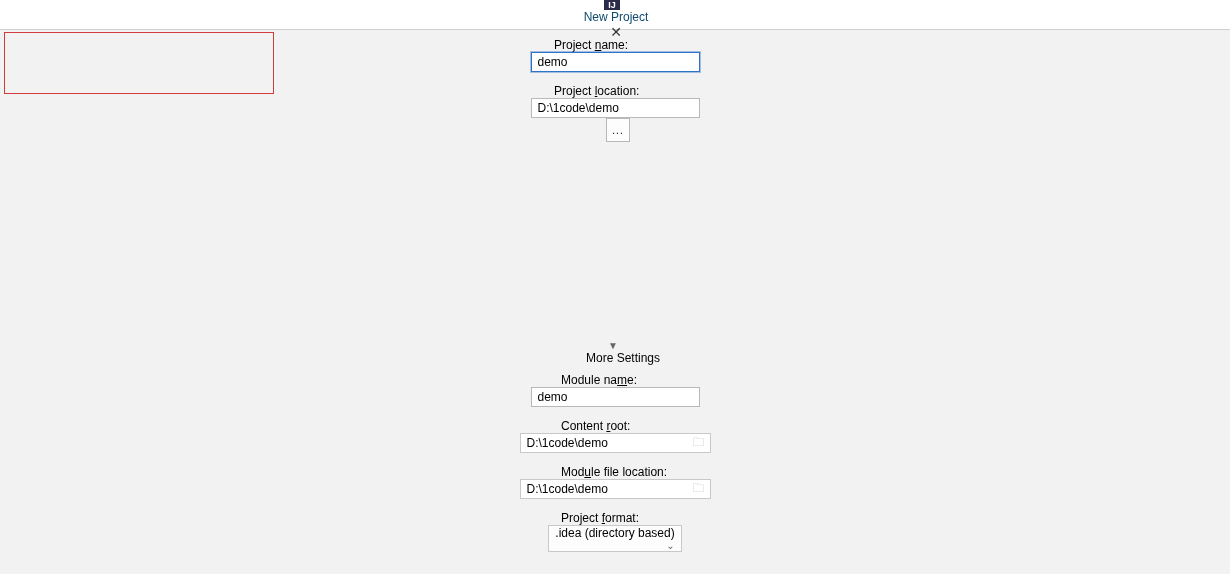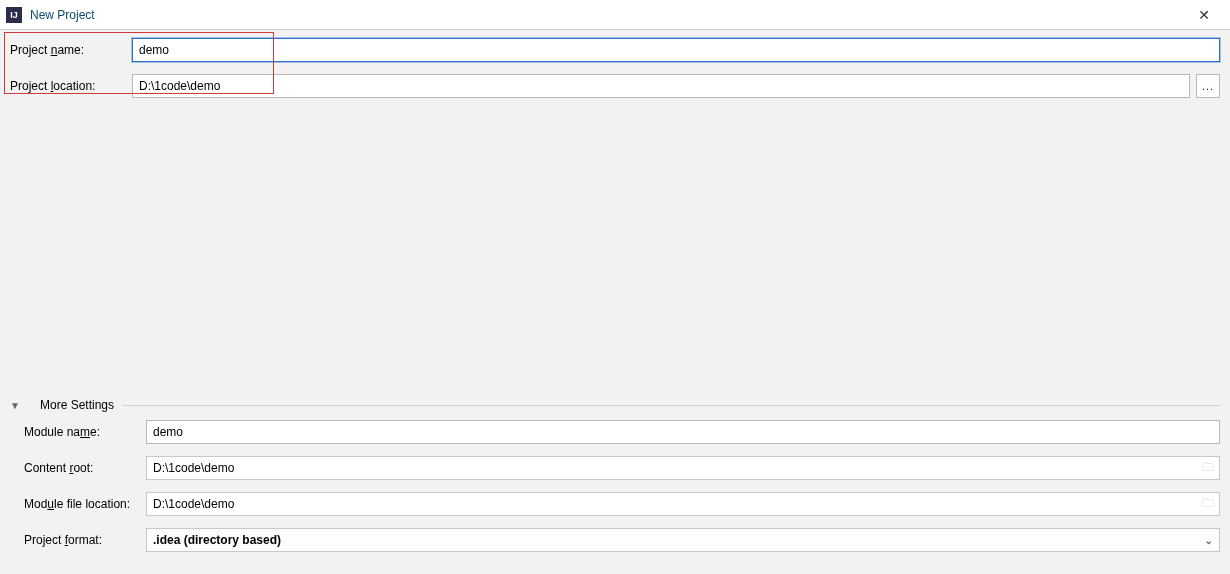"IJ" * { flex-direction: none -> column }
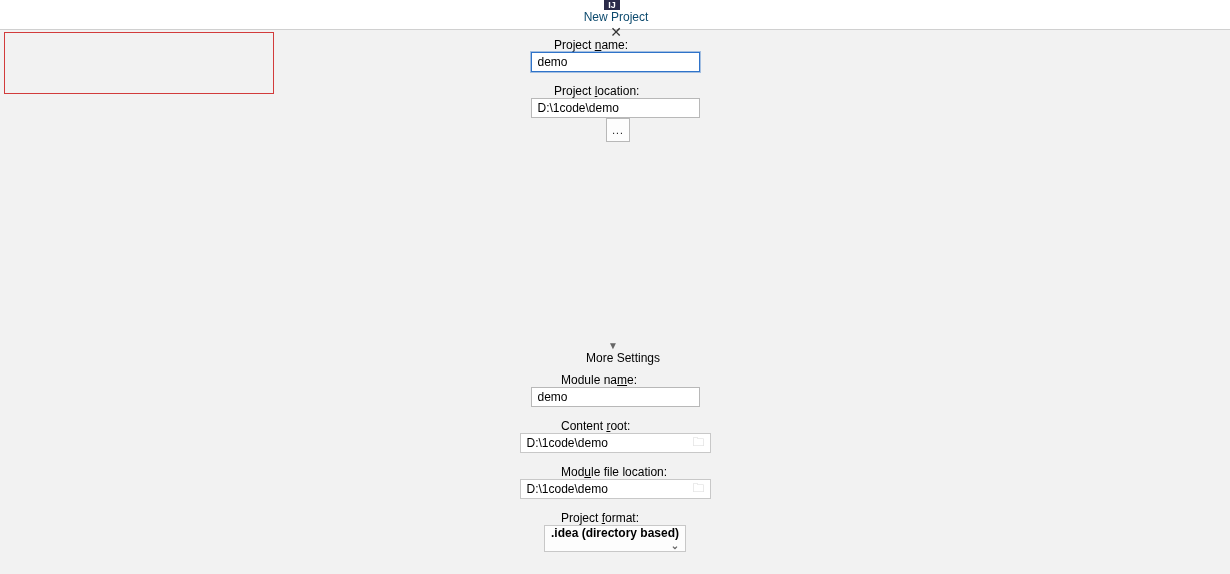".idea (directory based)" .select { font-weight: bold -> none }
